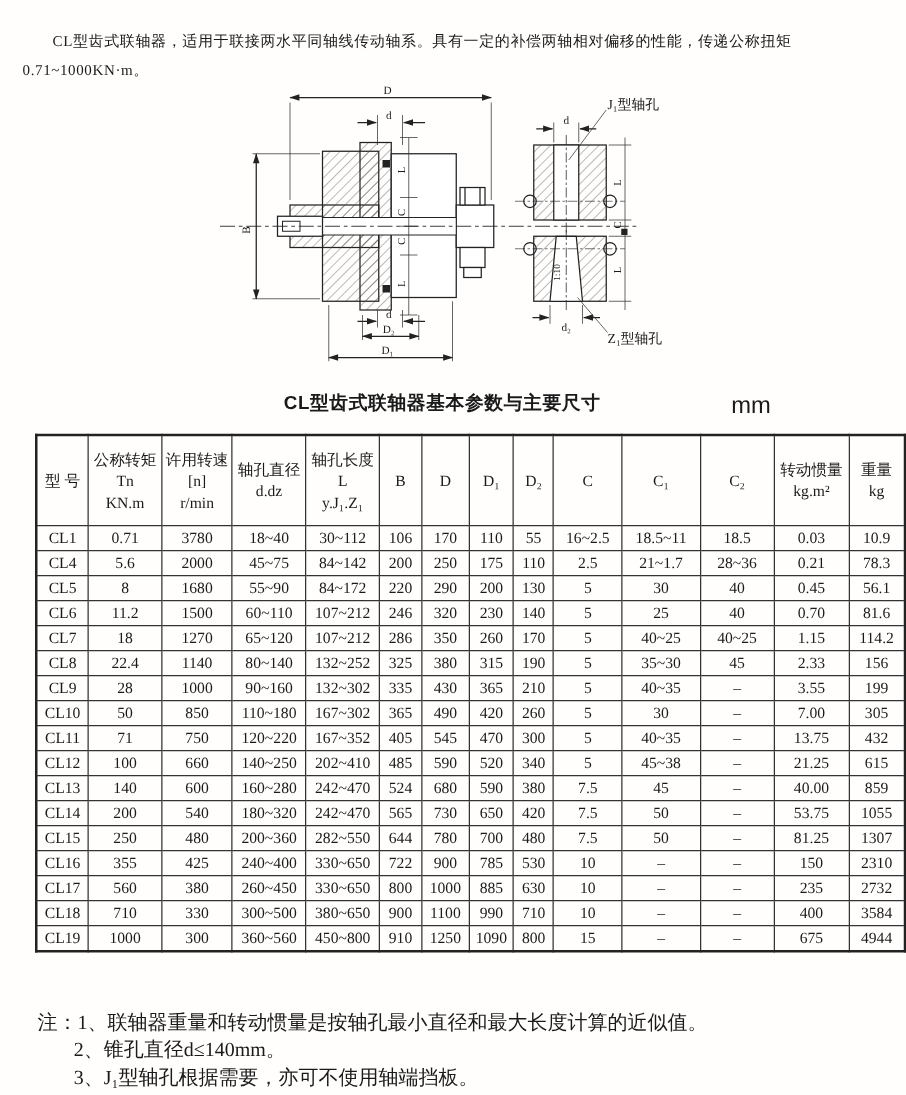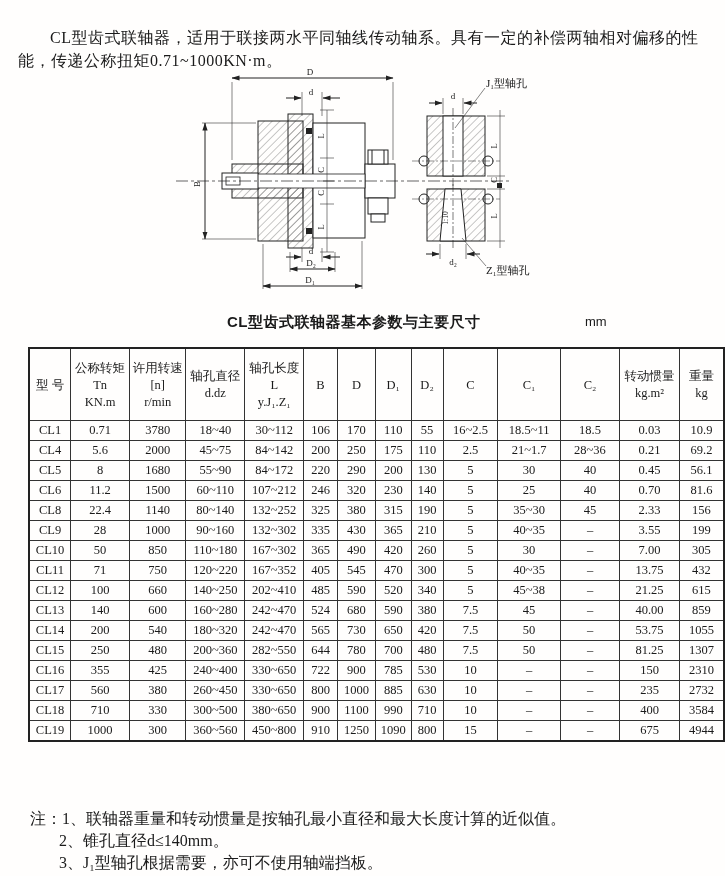"CL型齿式联轴器，适用于联接两水平同轴线传动轴系。具有一定的补偿两轴相对偏移的性" .intro { font-size: 16px -> 12px }
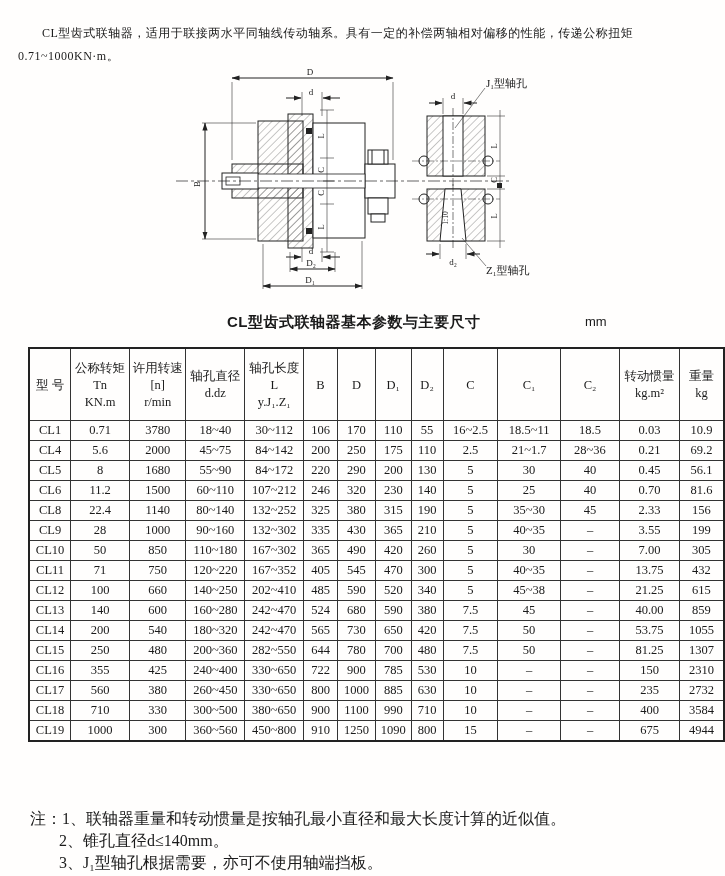"mm" .unit { font-size: 13px -> 19px }
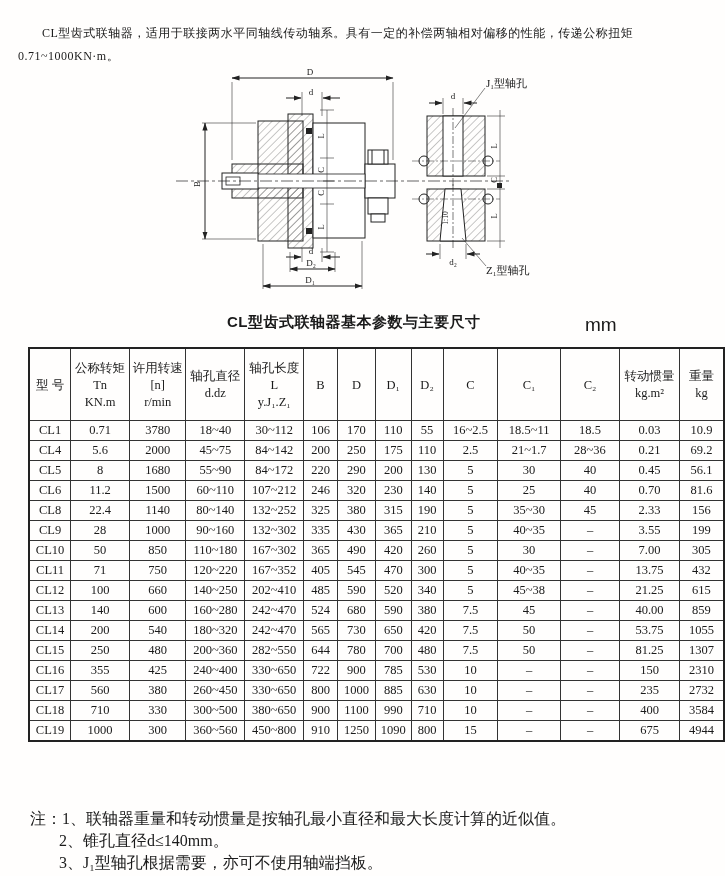"69.2" td { text: 69.2 -> 78.3 }
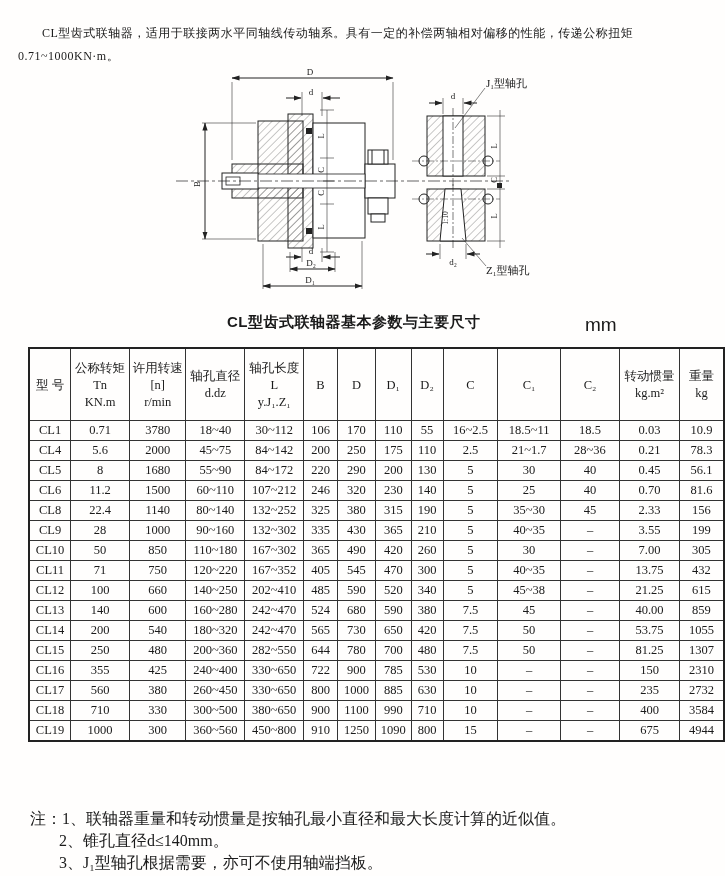"CL7" tr { html: none -> <tr> <td>CL7</td> <td>18</td> <td>1270</td> <td>65~120</td> <td>107~212</td> <td>286</td> <td>350</td> <td>260</td> <td>170</td> <td>5</td> <td>40~25</td> <td>40~25</td> <td>1.15</td> <td>114.2</td> </tr> }
